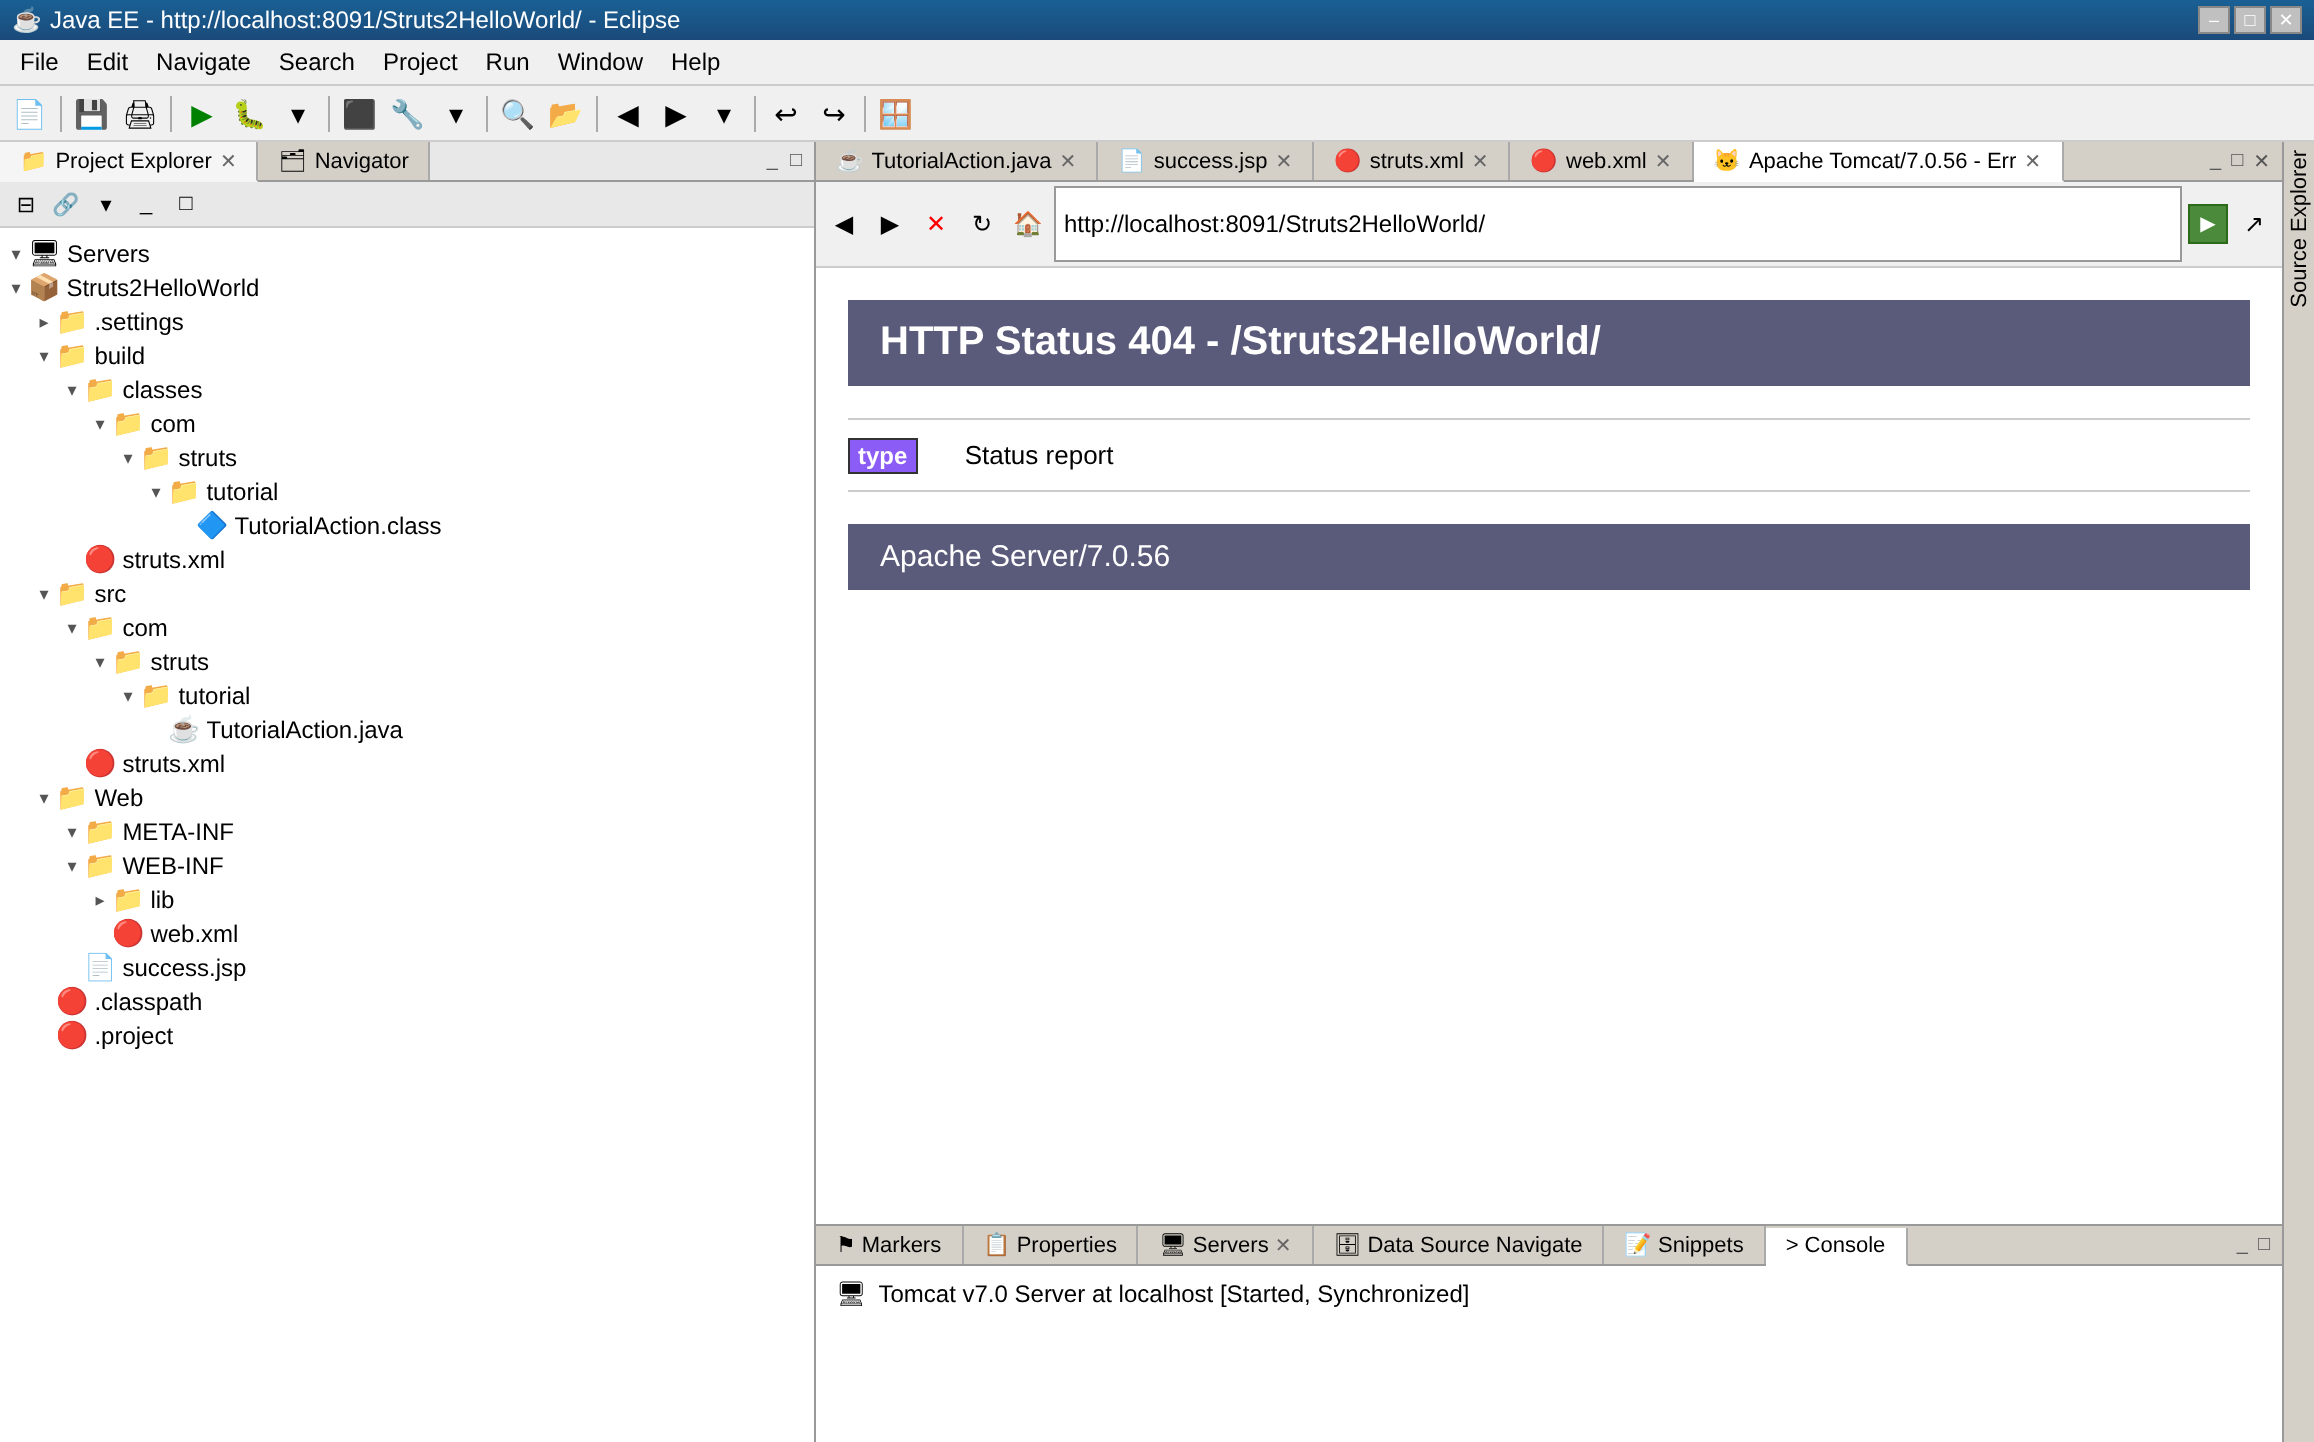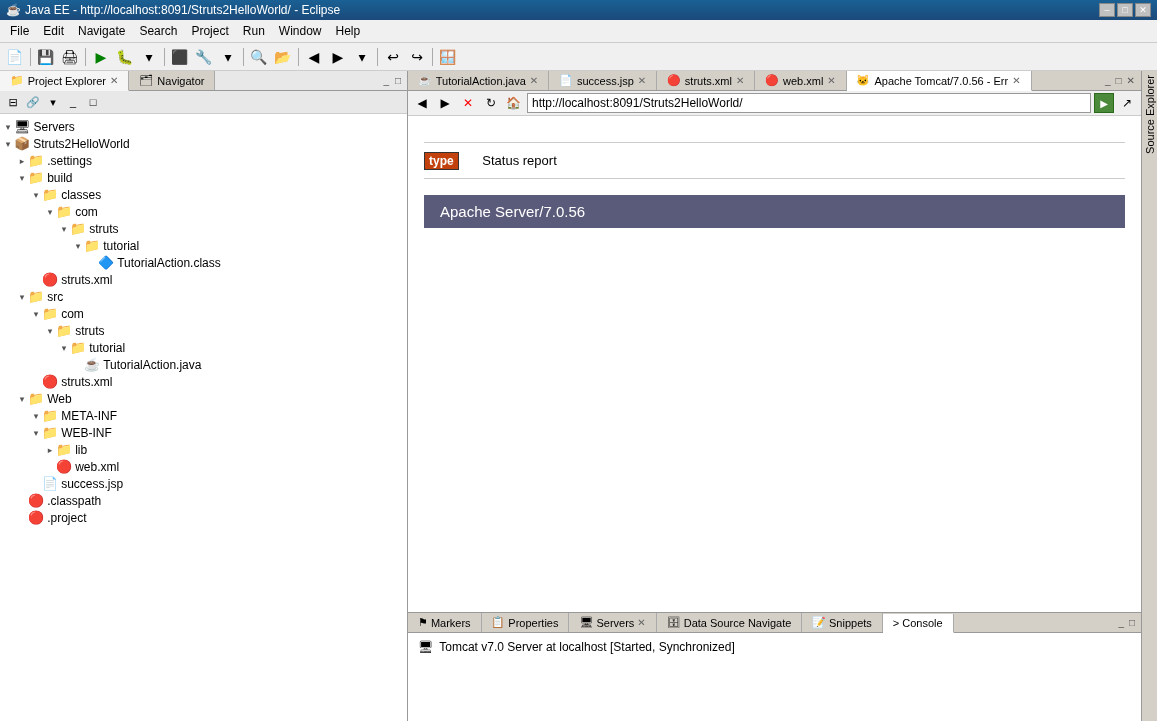"http://localhost:8091/Struts2HelloWorld/" .browser-url-bar { height: 20px -> 38px }
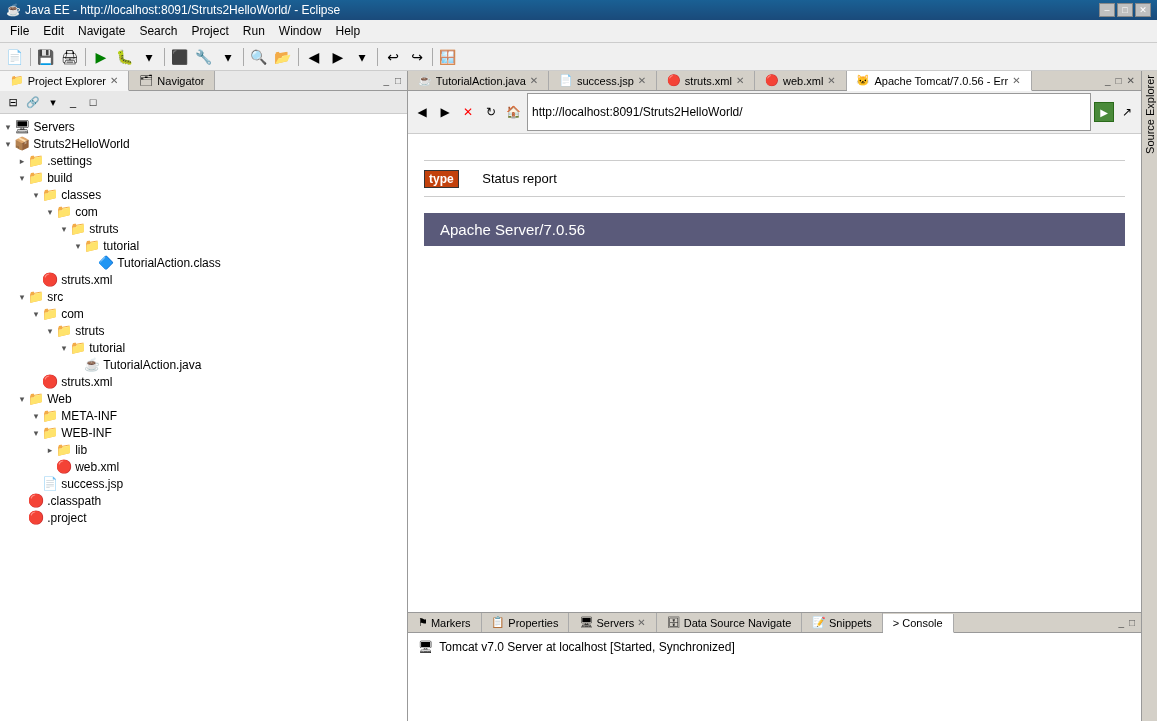"HTTP Status 404 - /Struts2HelloWorld/" div.http-status-header { html: none -> <div>HTTP Status 404 - /Struts2HelloWorld/</div> }
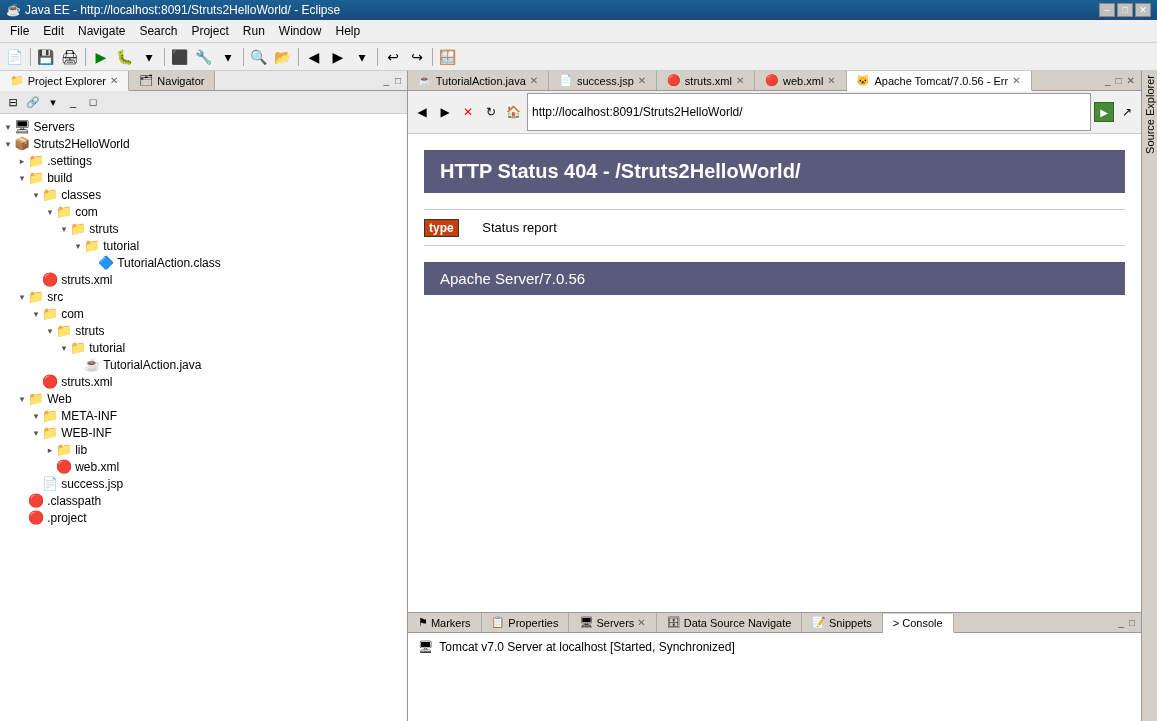"type" .status-key { background: #c2410c -> #8b5cf6 }
